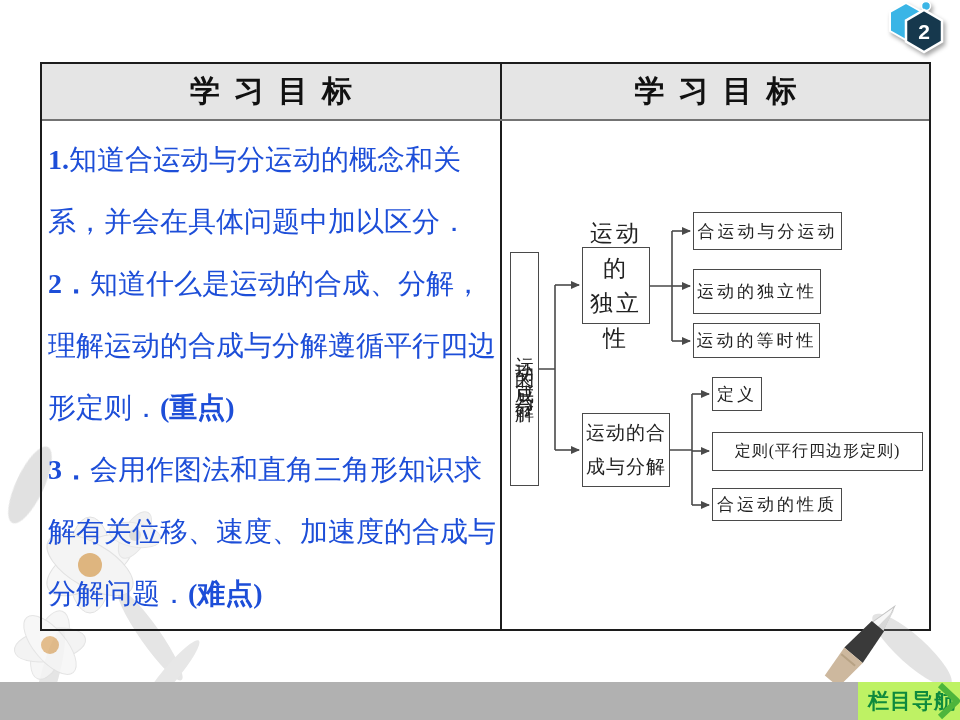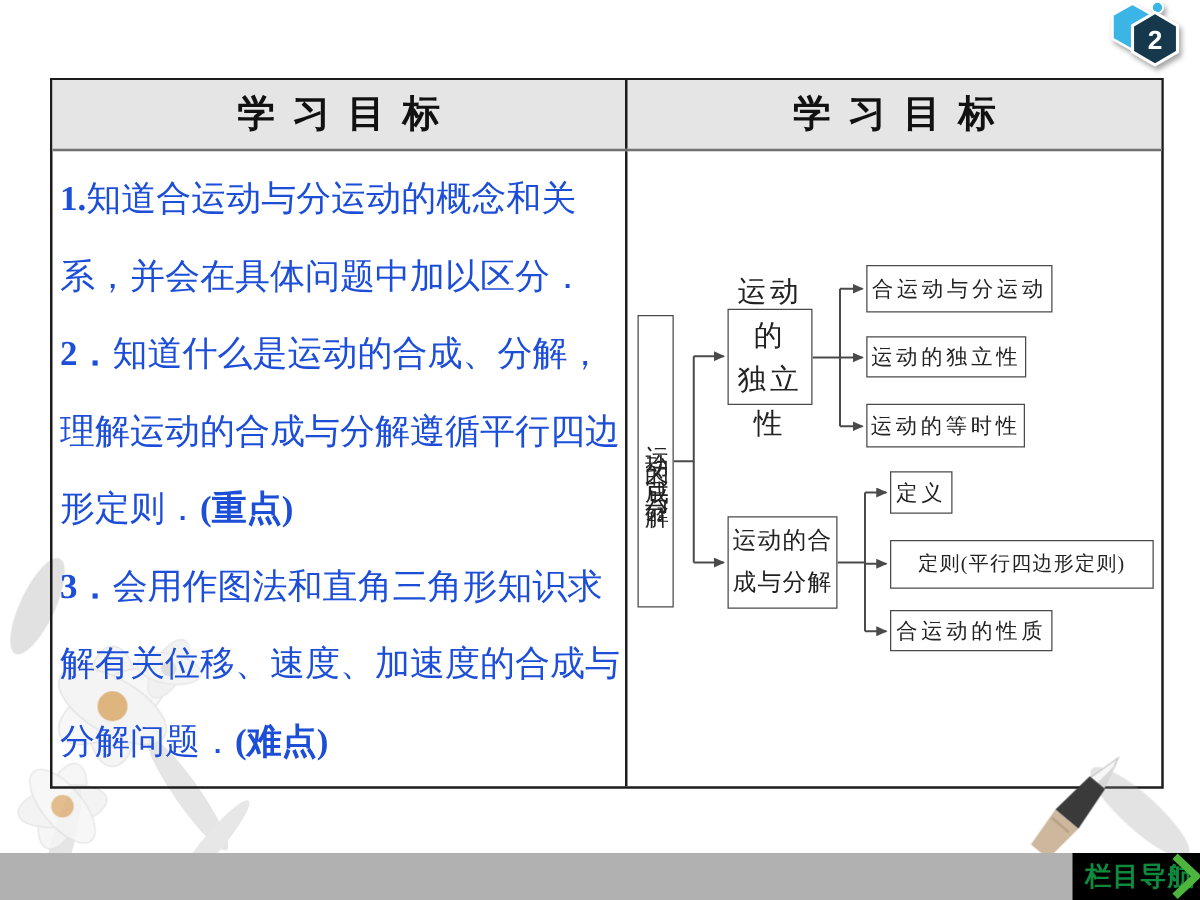"运动的独立性" .fc-a2 { height: 33px -> 45px }
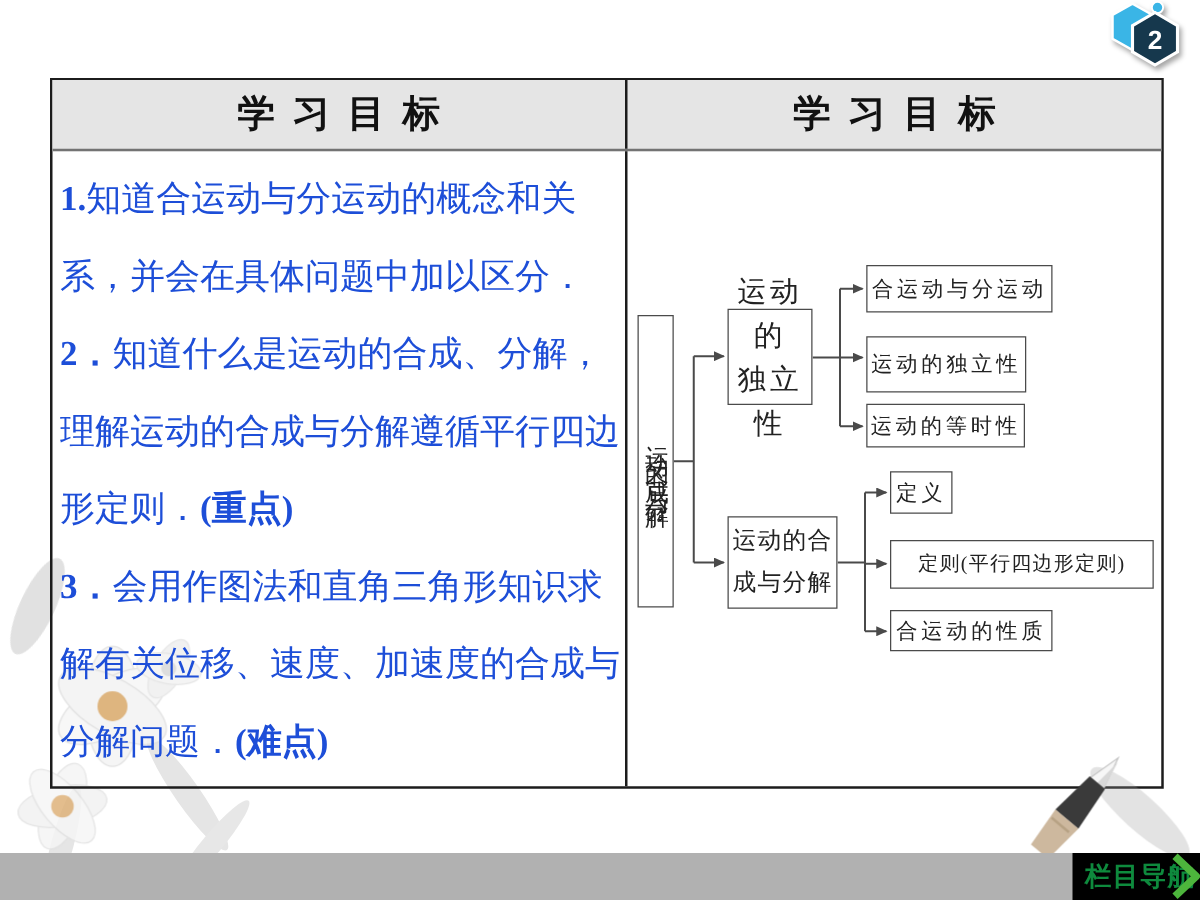"栏目导航" .nav-btn { background: #000000 -> #bef264 }
